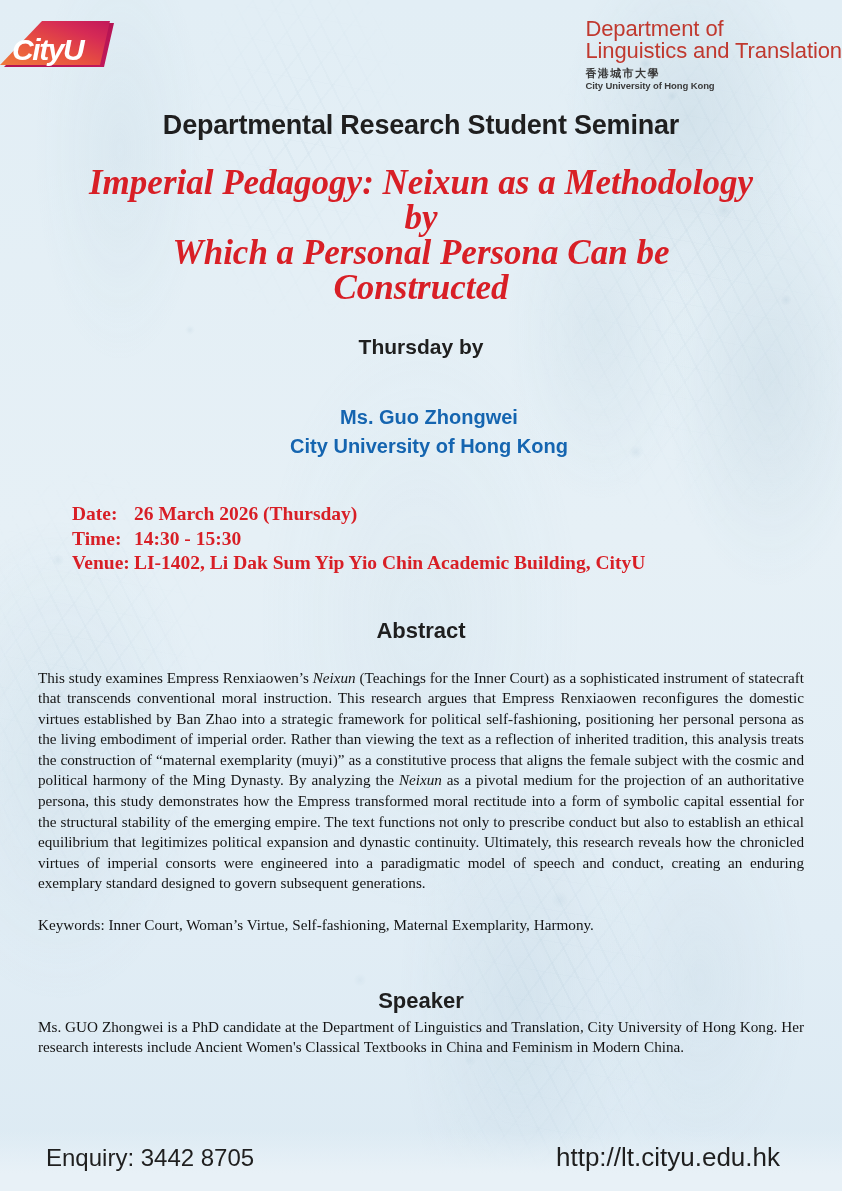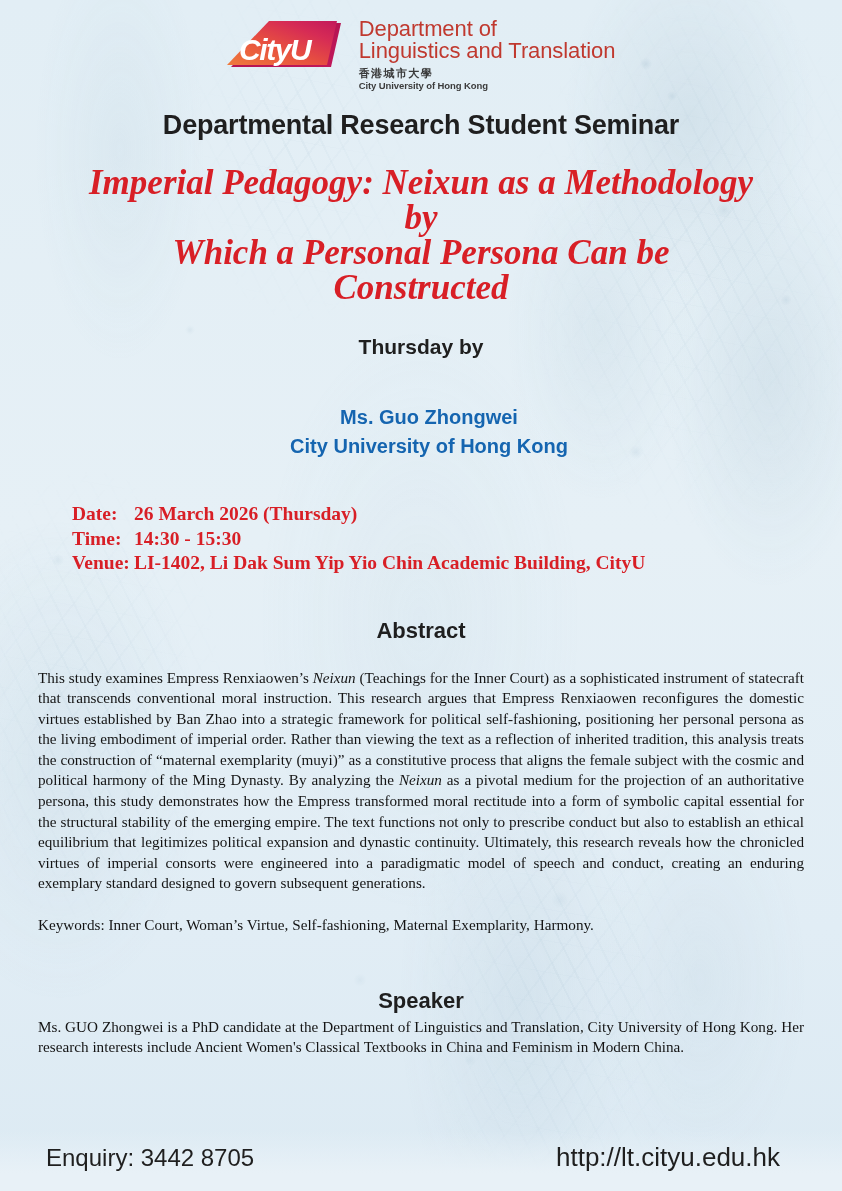"CityU" .header { justify-content: center -> space-between }
